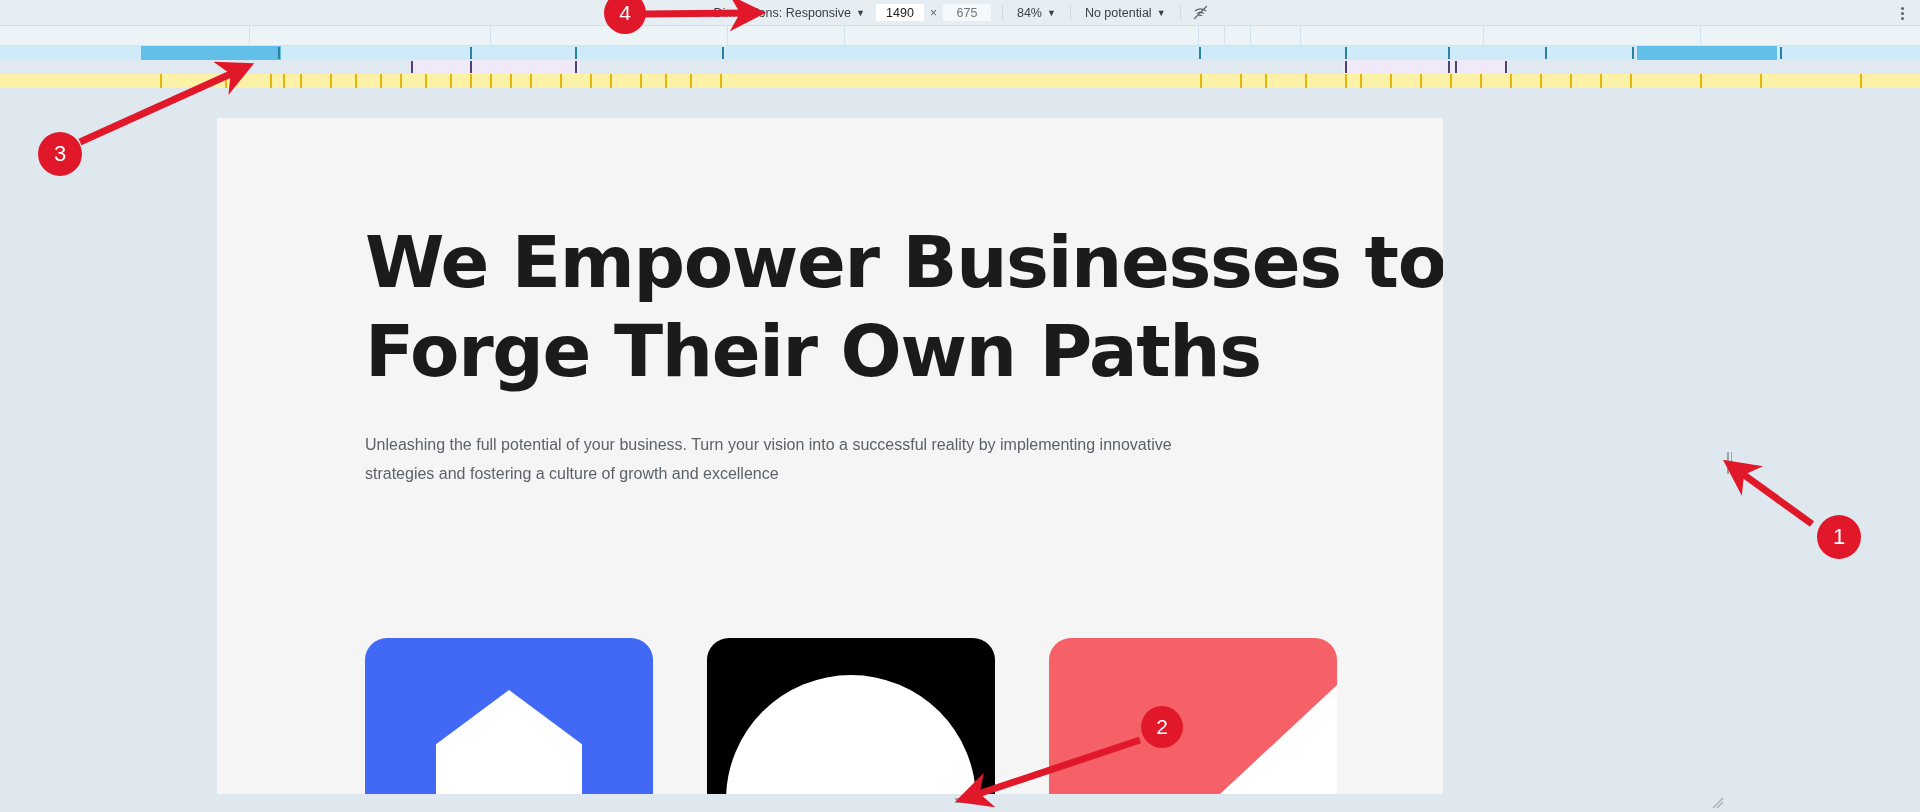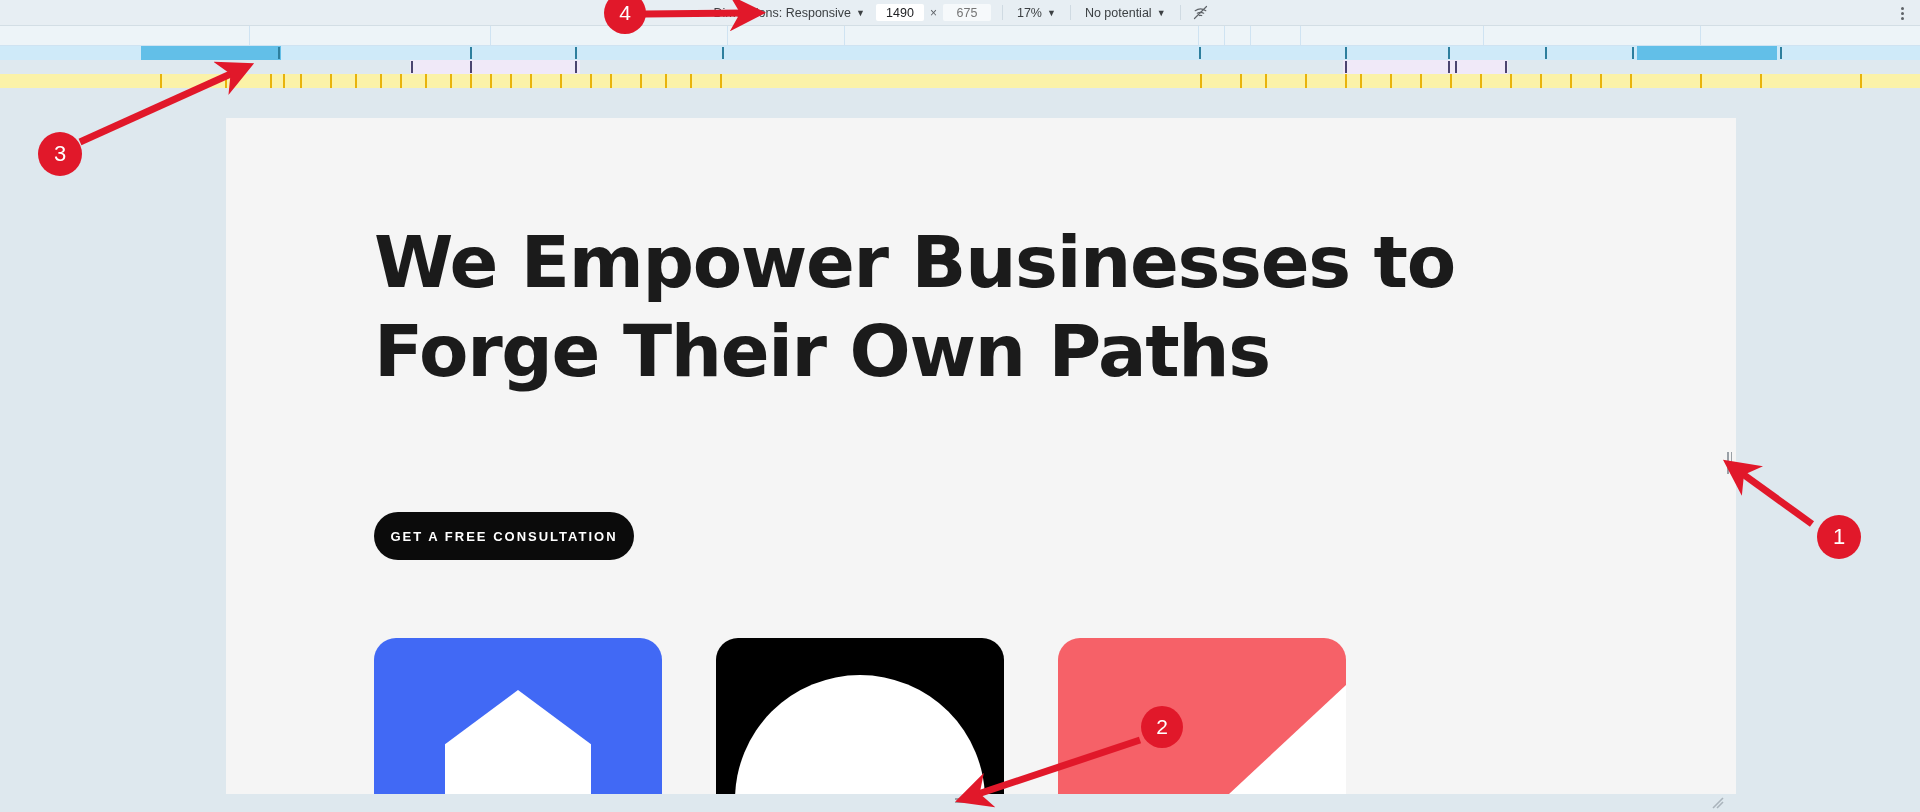"17%" span { text: 17% -> 84% }
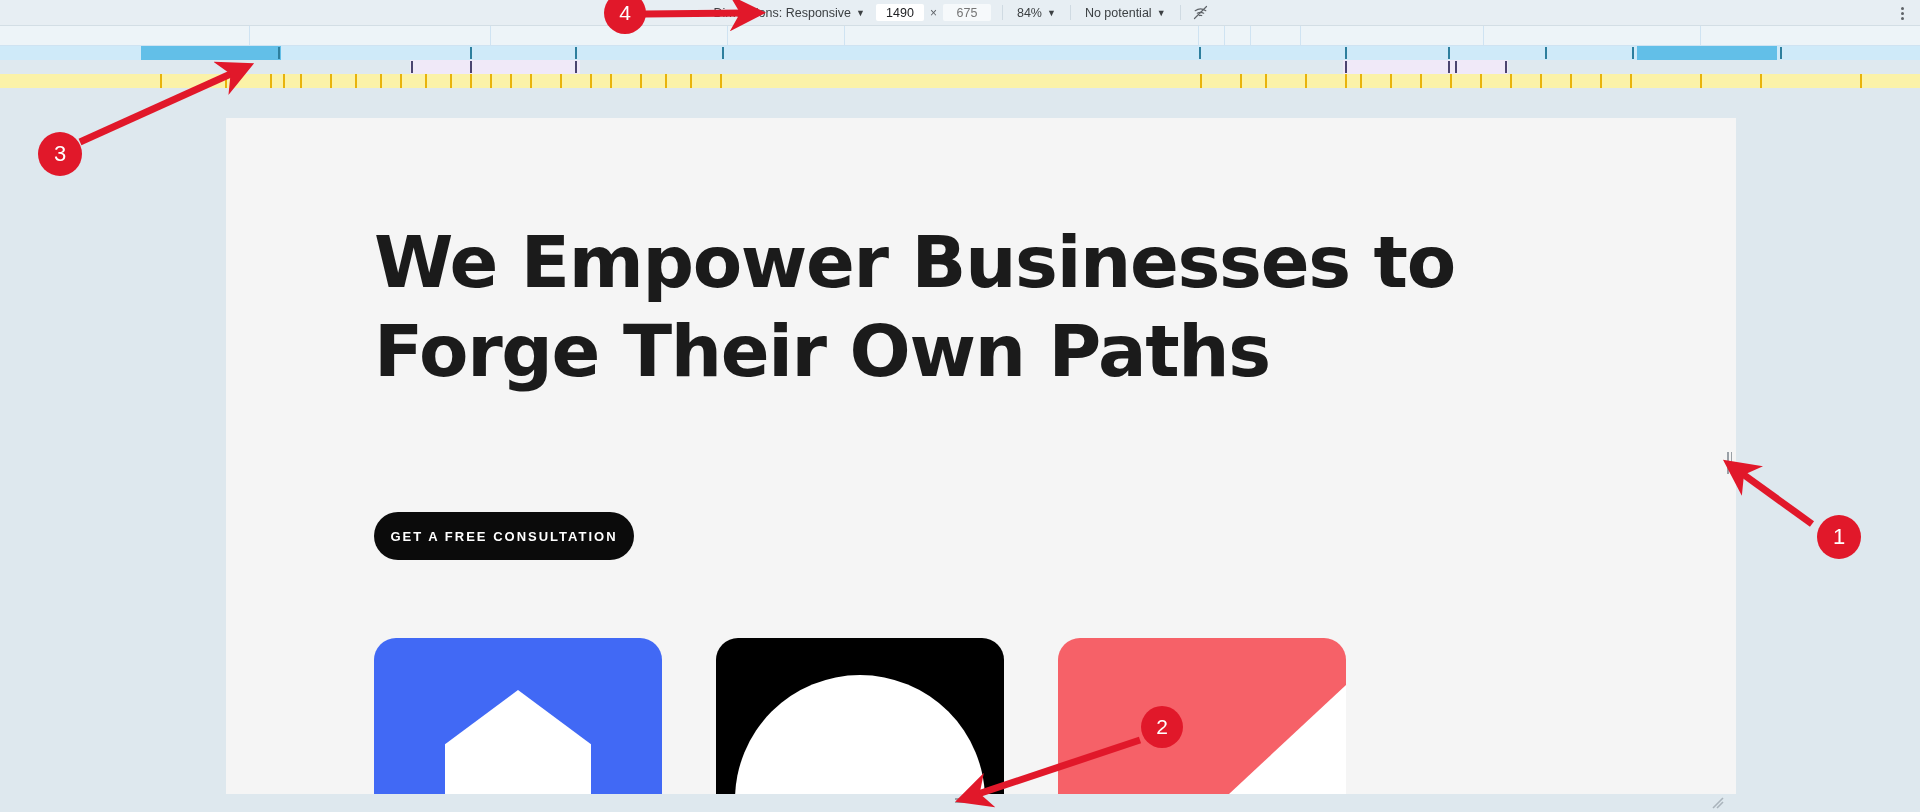"We Empower Businesses to Forge" #viewport-frame { left: 226px -> 217px; width: 1510px -> 1226px }
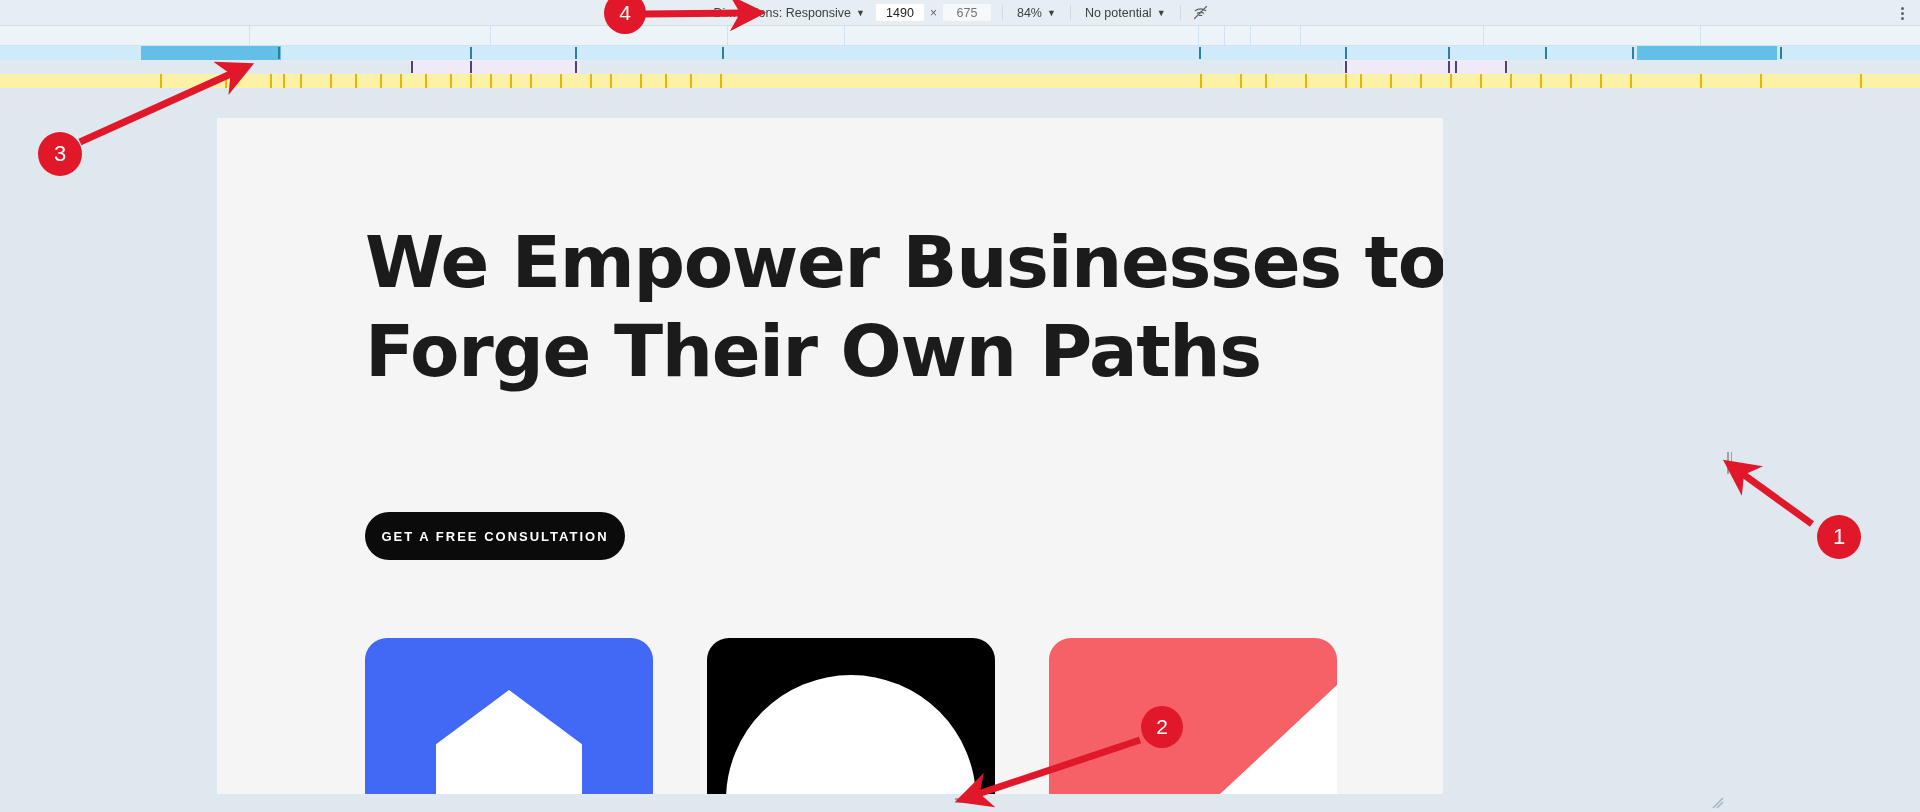"Unleashing the full potential of" p { html: none -> <p>Unleashing the full potential of your business. Turn your vision into a successful reality by implementing innovative strategies and fostering a culture of growth and excellence</p> }
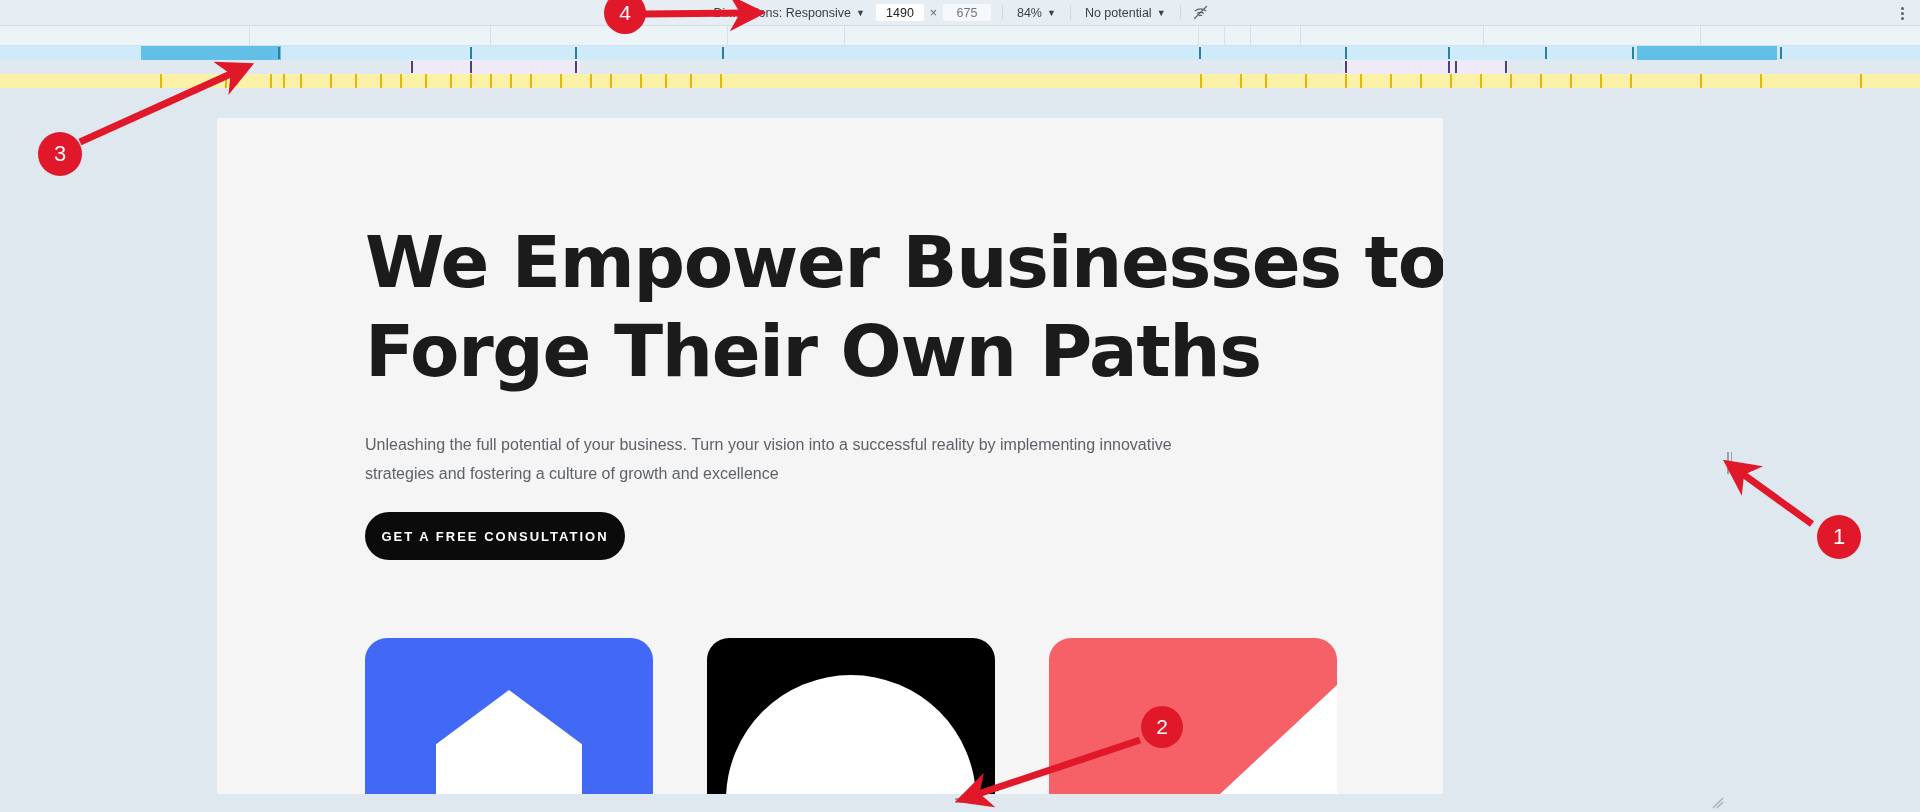"GET A FREE CONSULTATION" button { html: <button>GET A FREE CONSULTATION</button> -> none }
